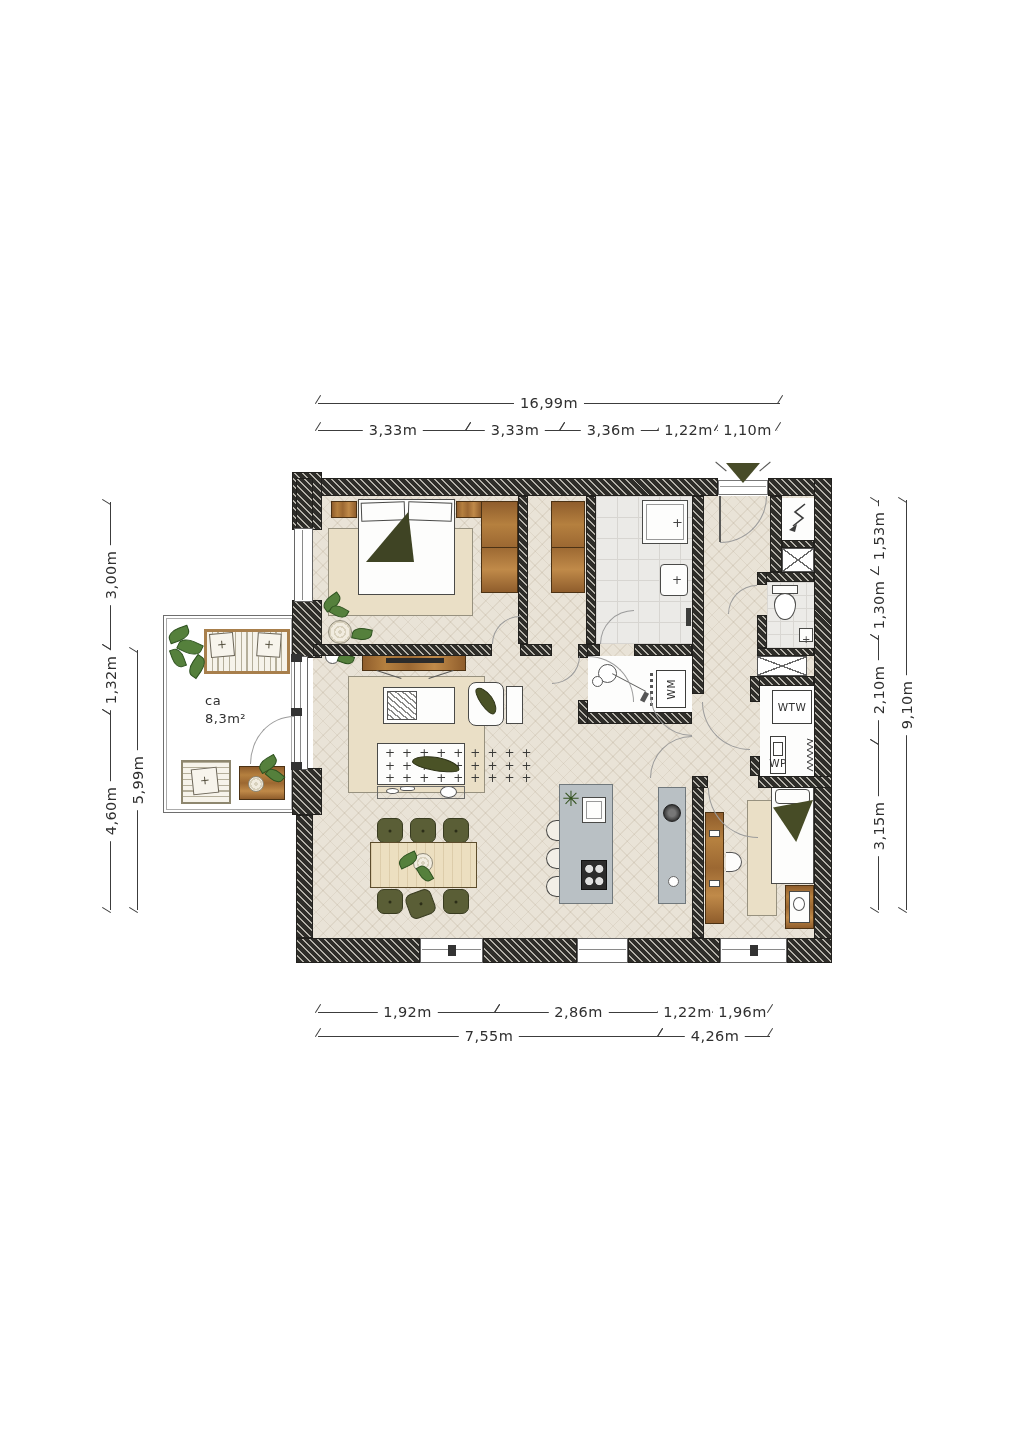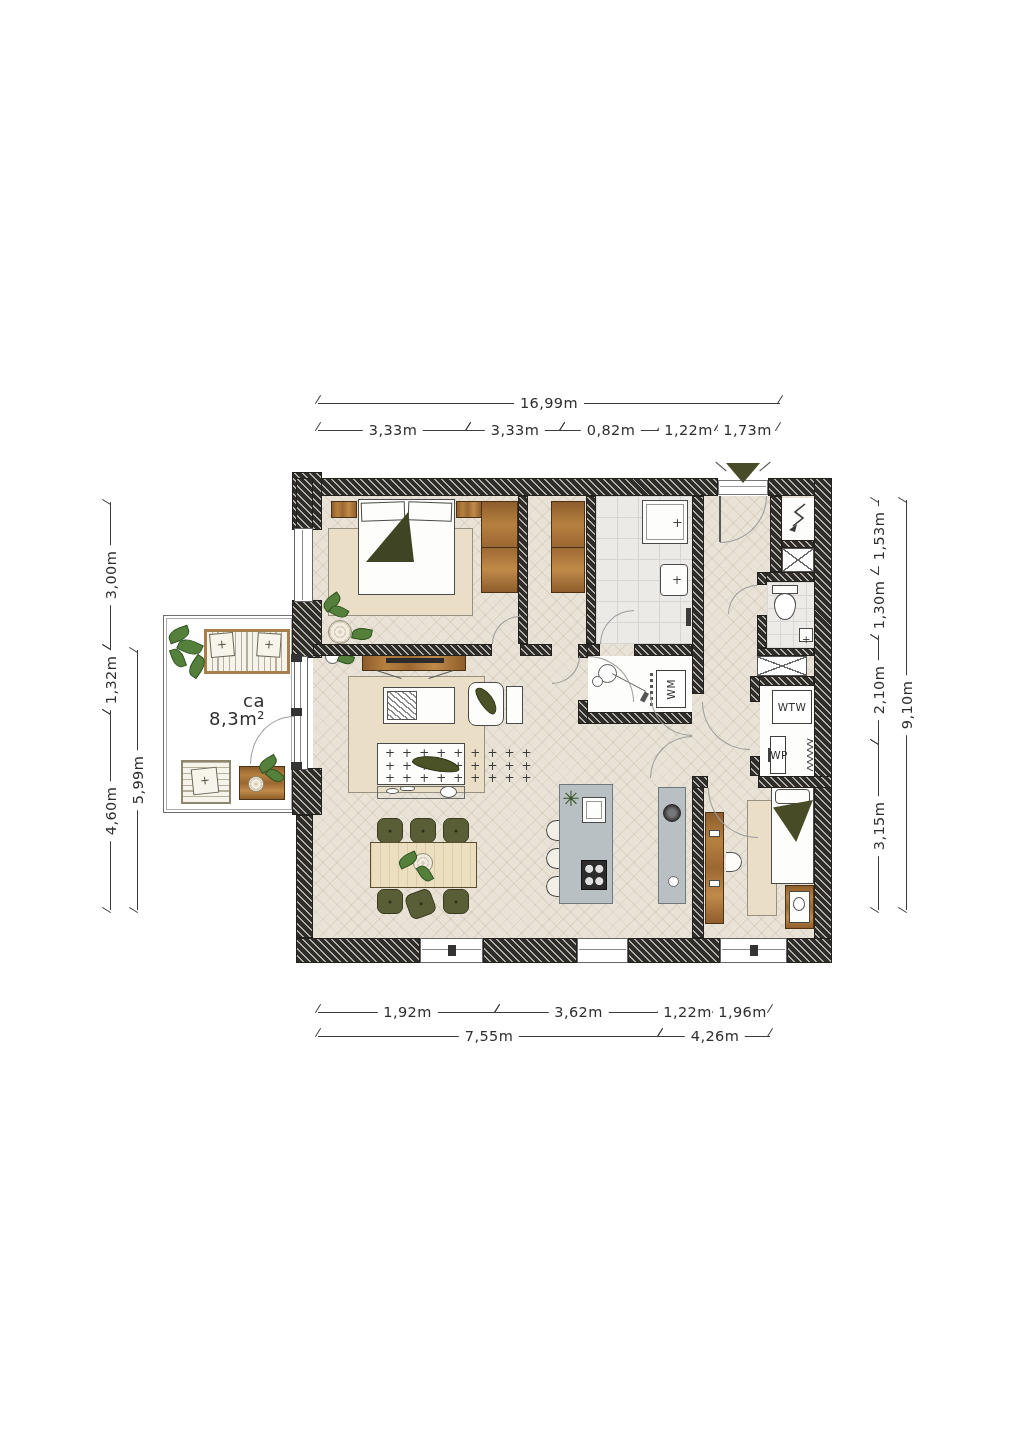"0,82m" span { text: 0,82m -> 3,36m }
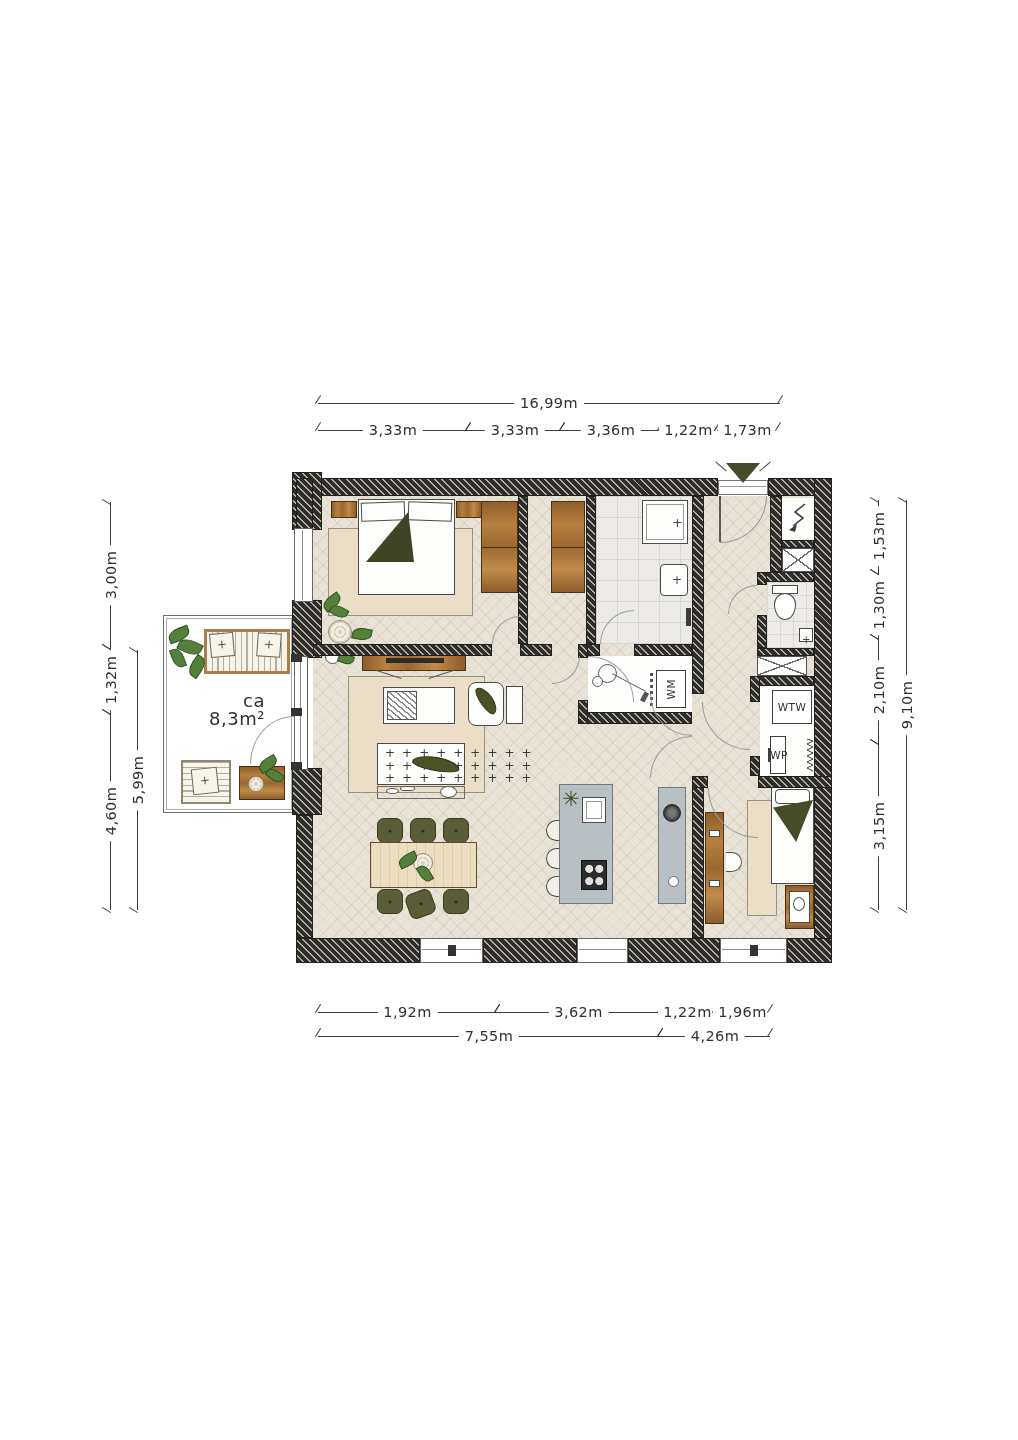"1,73m" span { text: 1,73m -> 1,10m }
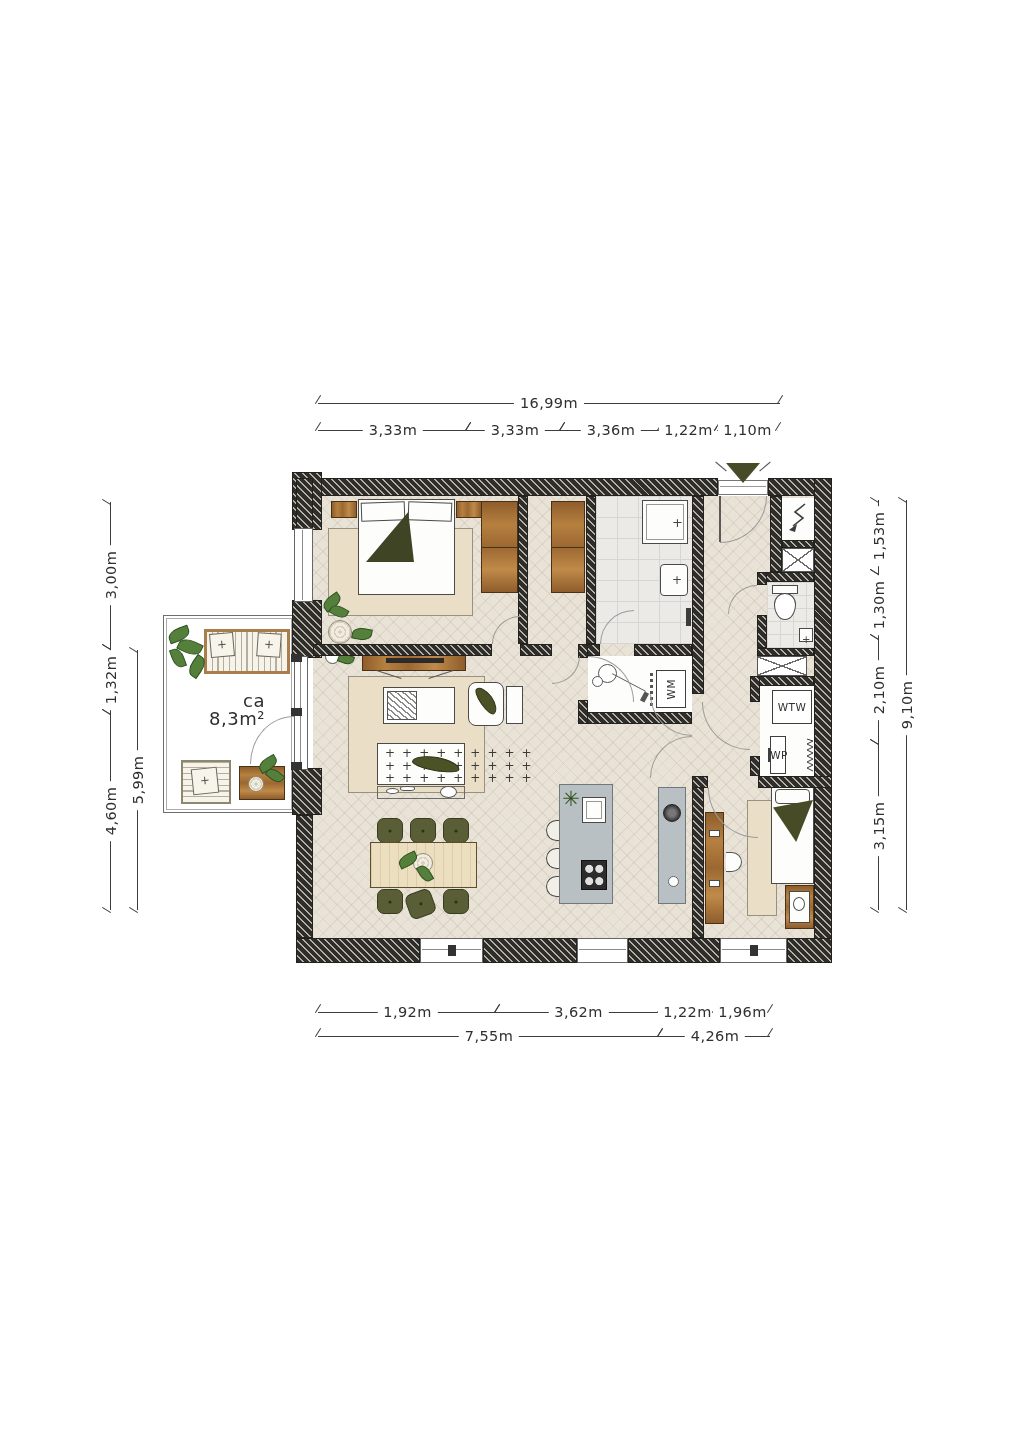"ca" .arealabel { font-size: 18px -> 13px; text-align: right -> left }
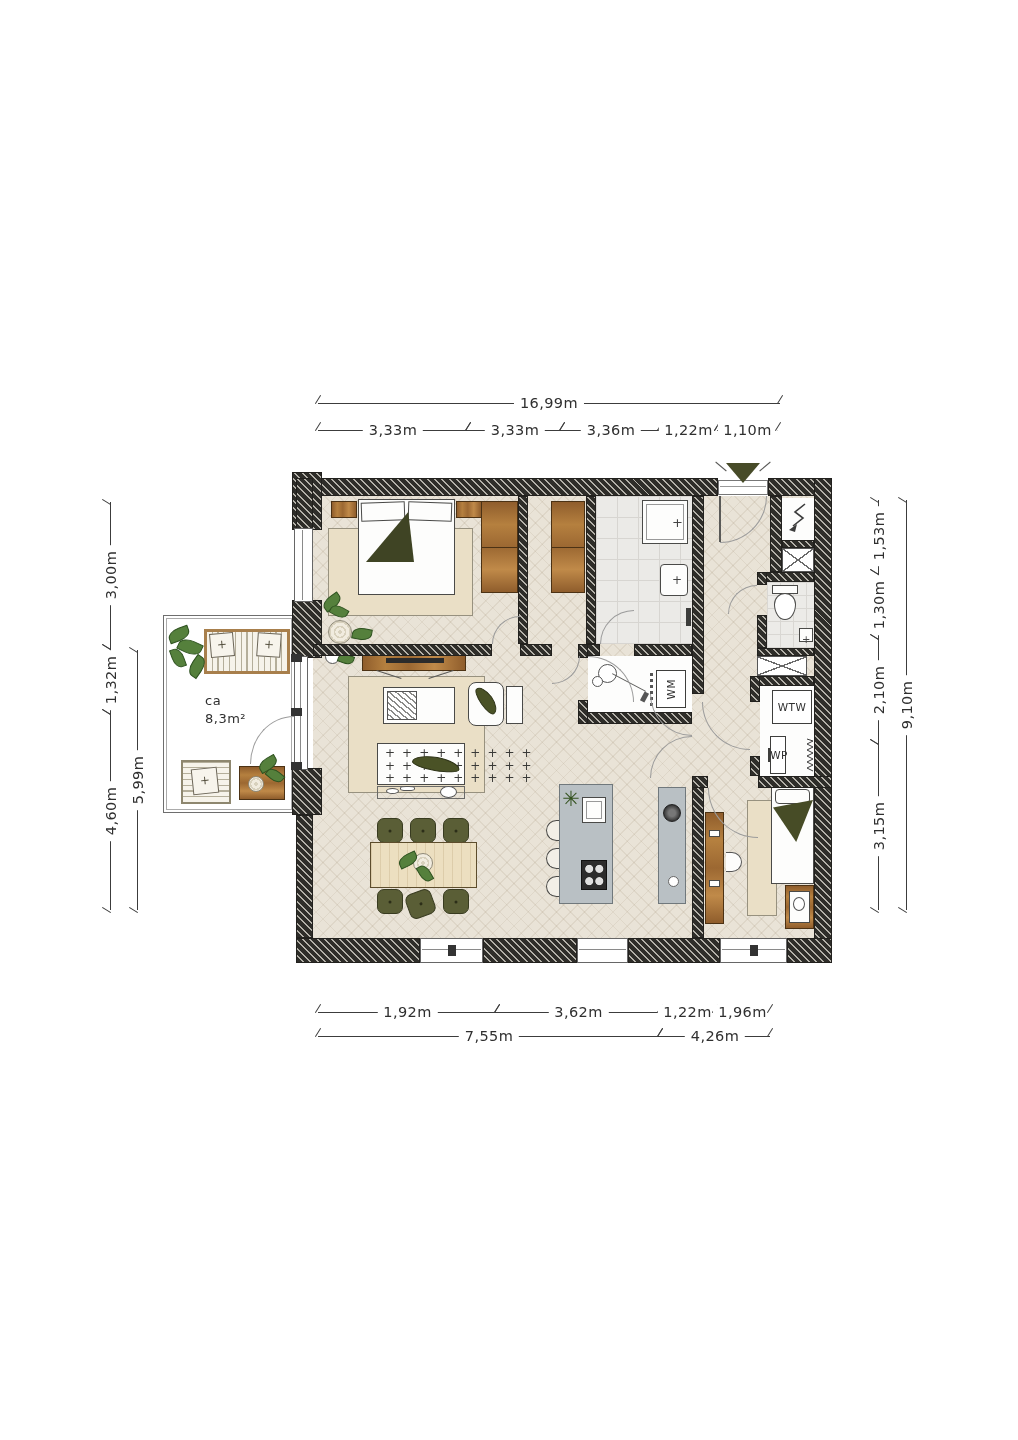"WP" div.abs { flex-direction: row -> column }
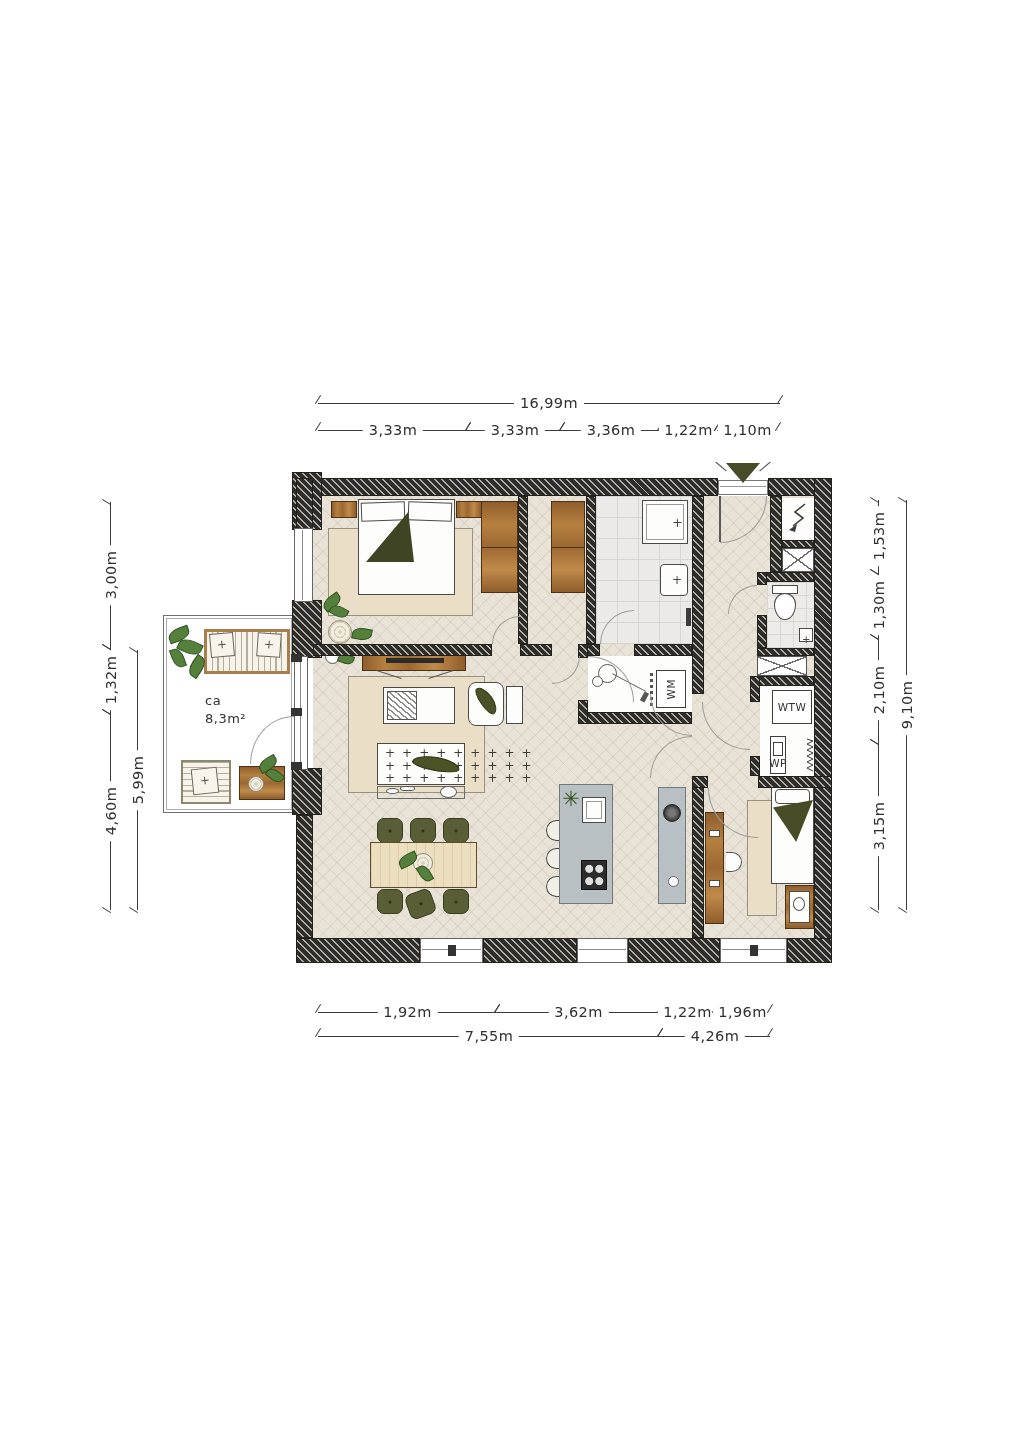"3,62m" span { text: 3,62m -> 2,86m }
